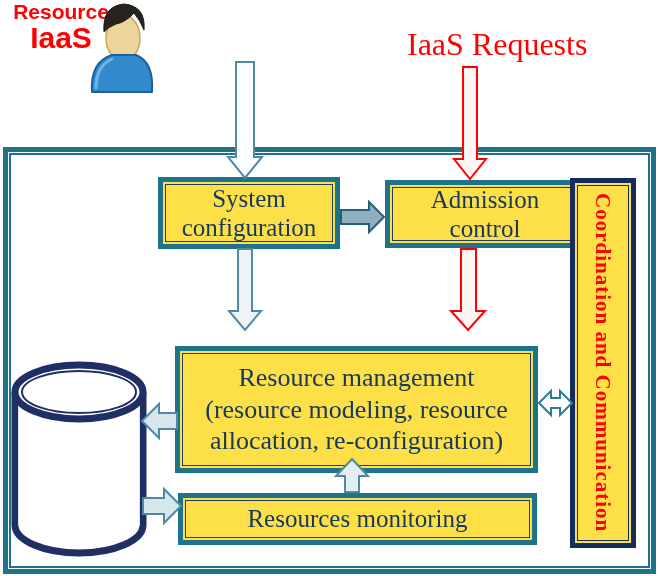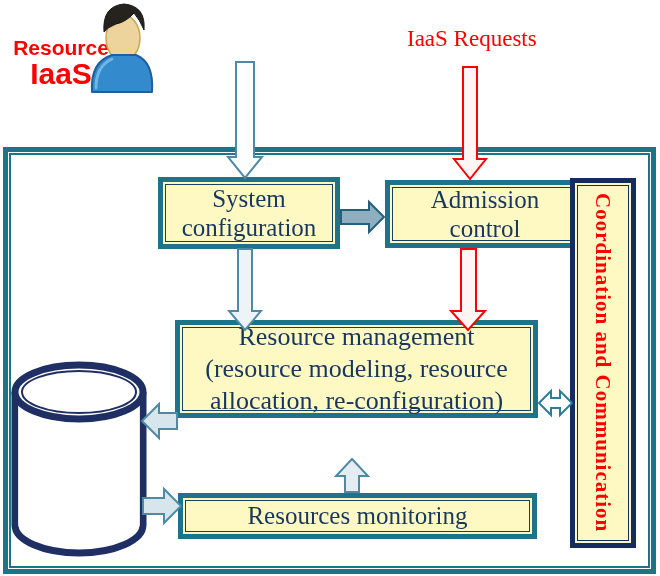"Resource" #resource-pool-label { margin-top: 36px -> none }
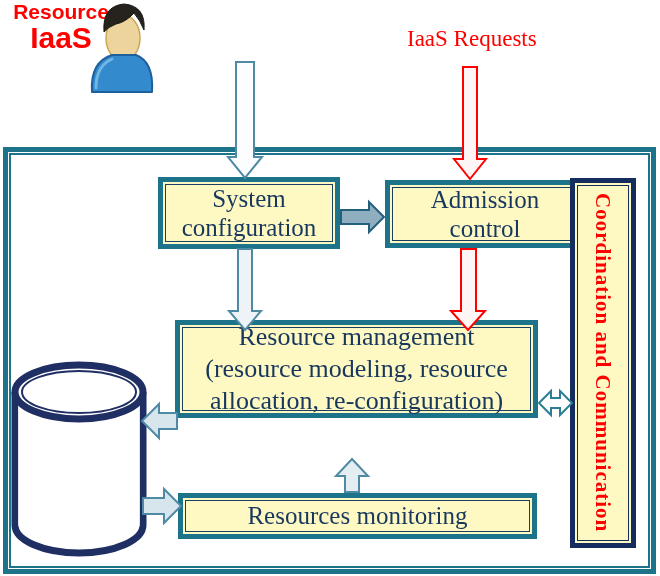"IaaS Requests" #iaas-label { font-size: 23px -> 32px }
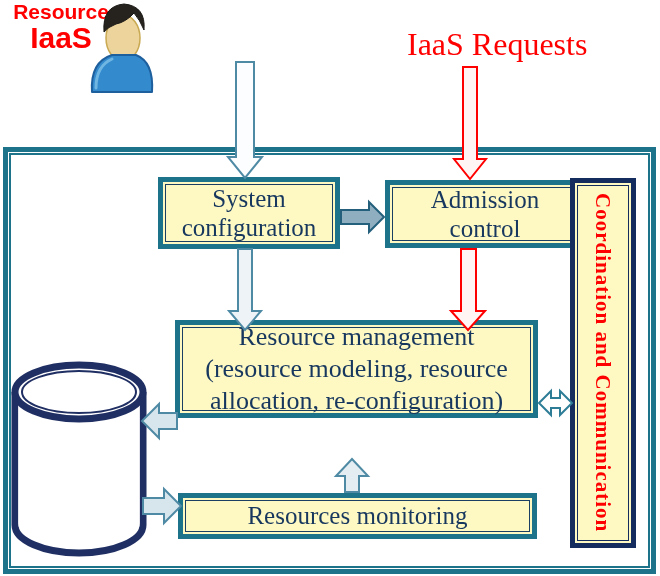"System configuration" .node { background: #fef9c3 -> #fde047 }
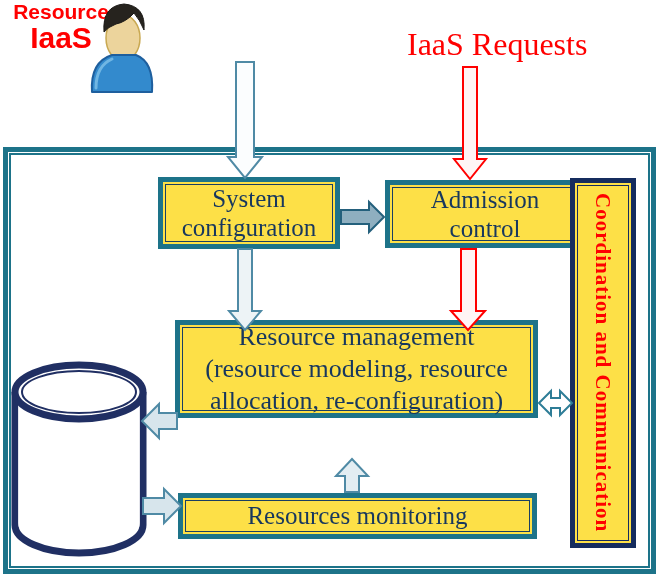"Resource management (resource modeling," div.node { height: 98px -> 127px; top: 320px -> 346px }
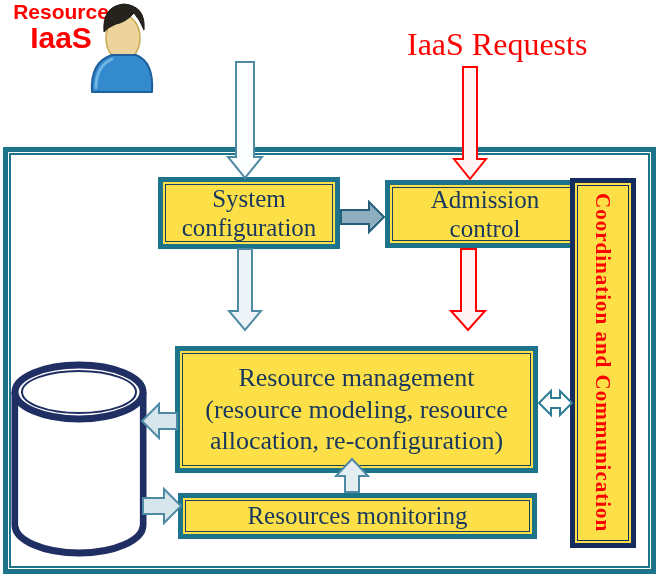"Resources monitoring" div.node { height: 46px -> 52px }
